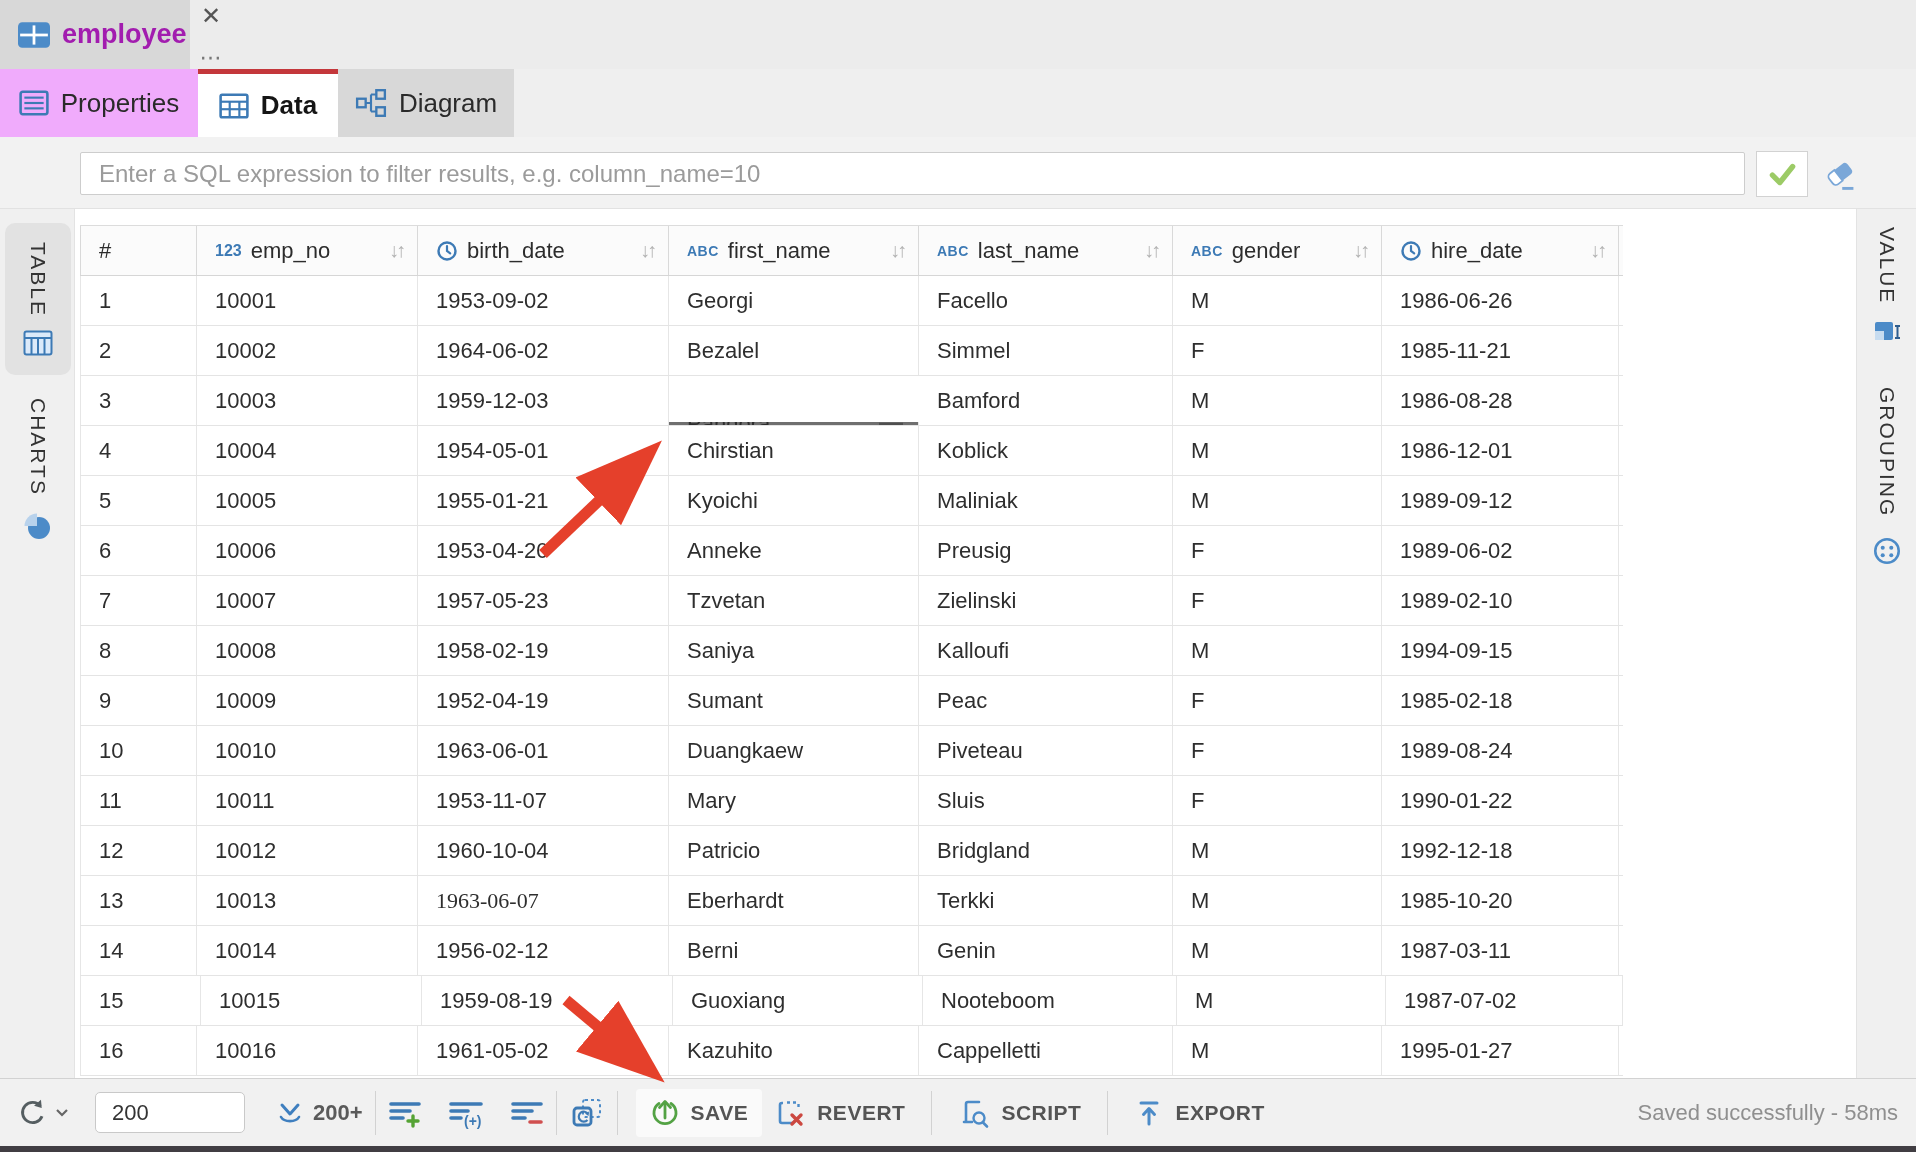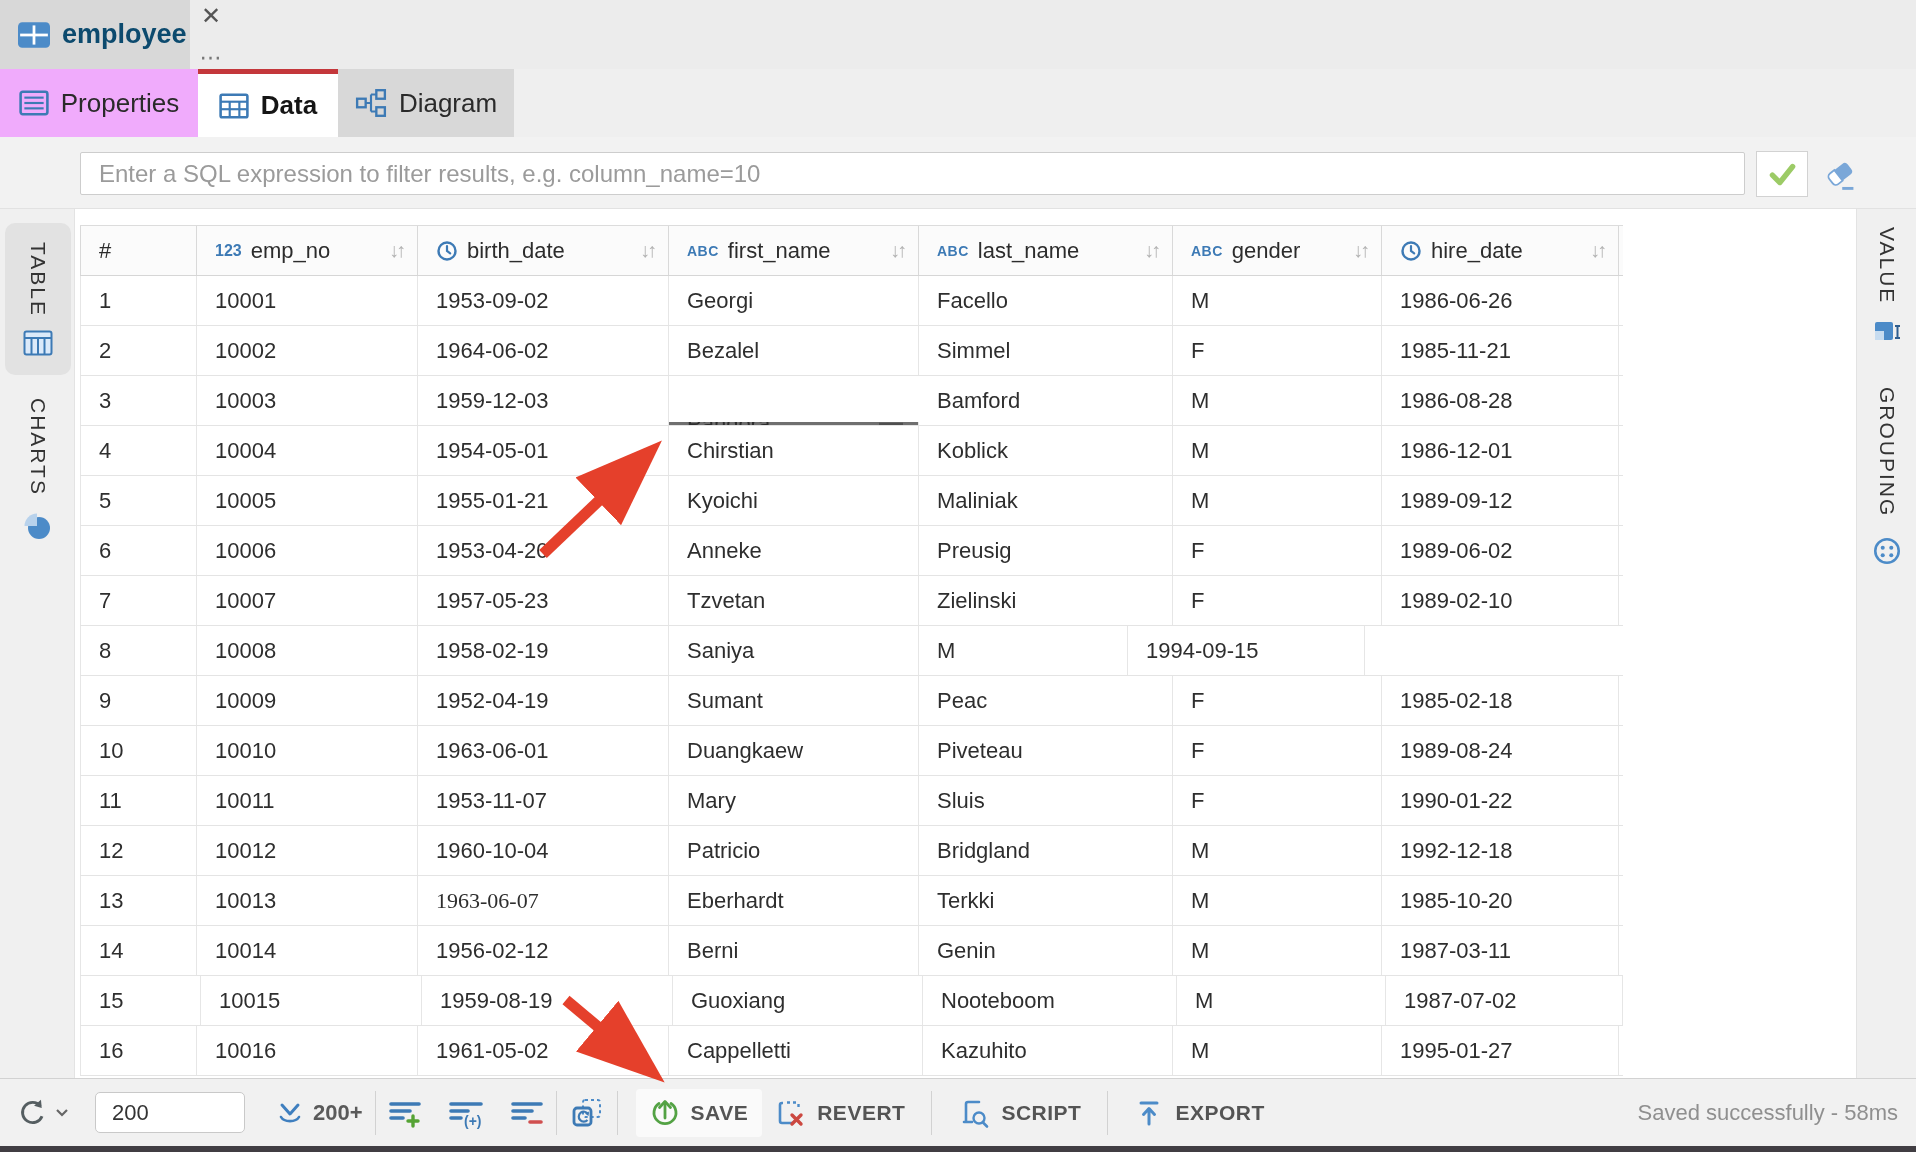"employee" .file-tab-label { color: #0c4a6e -> #a21caf }
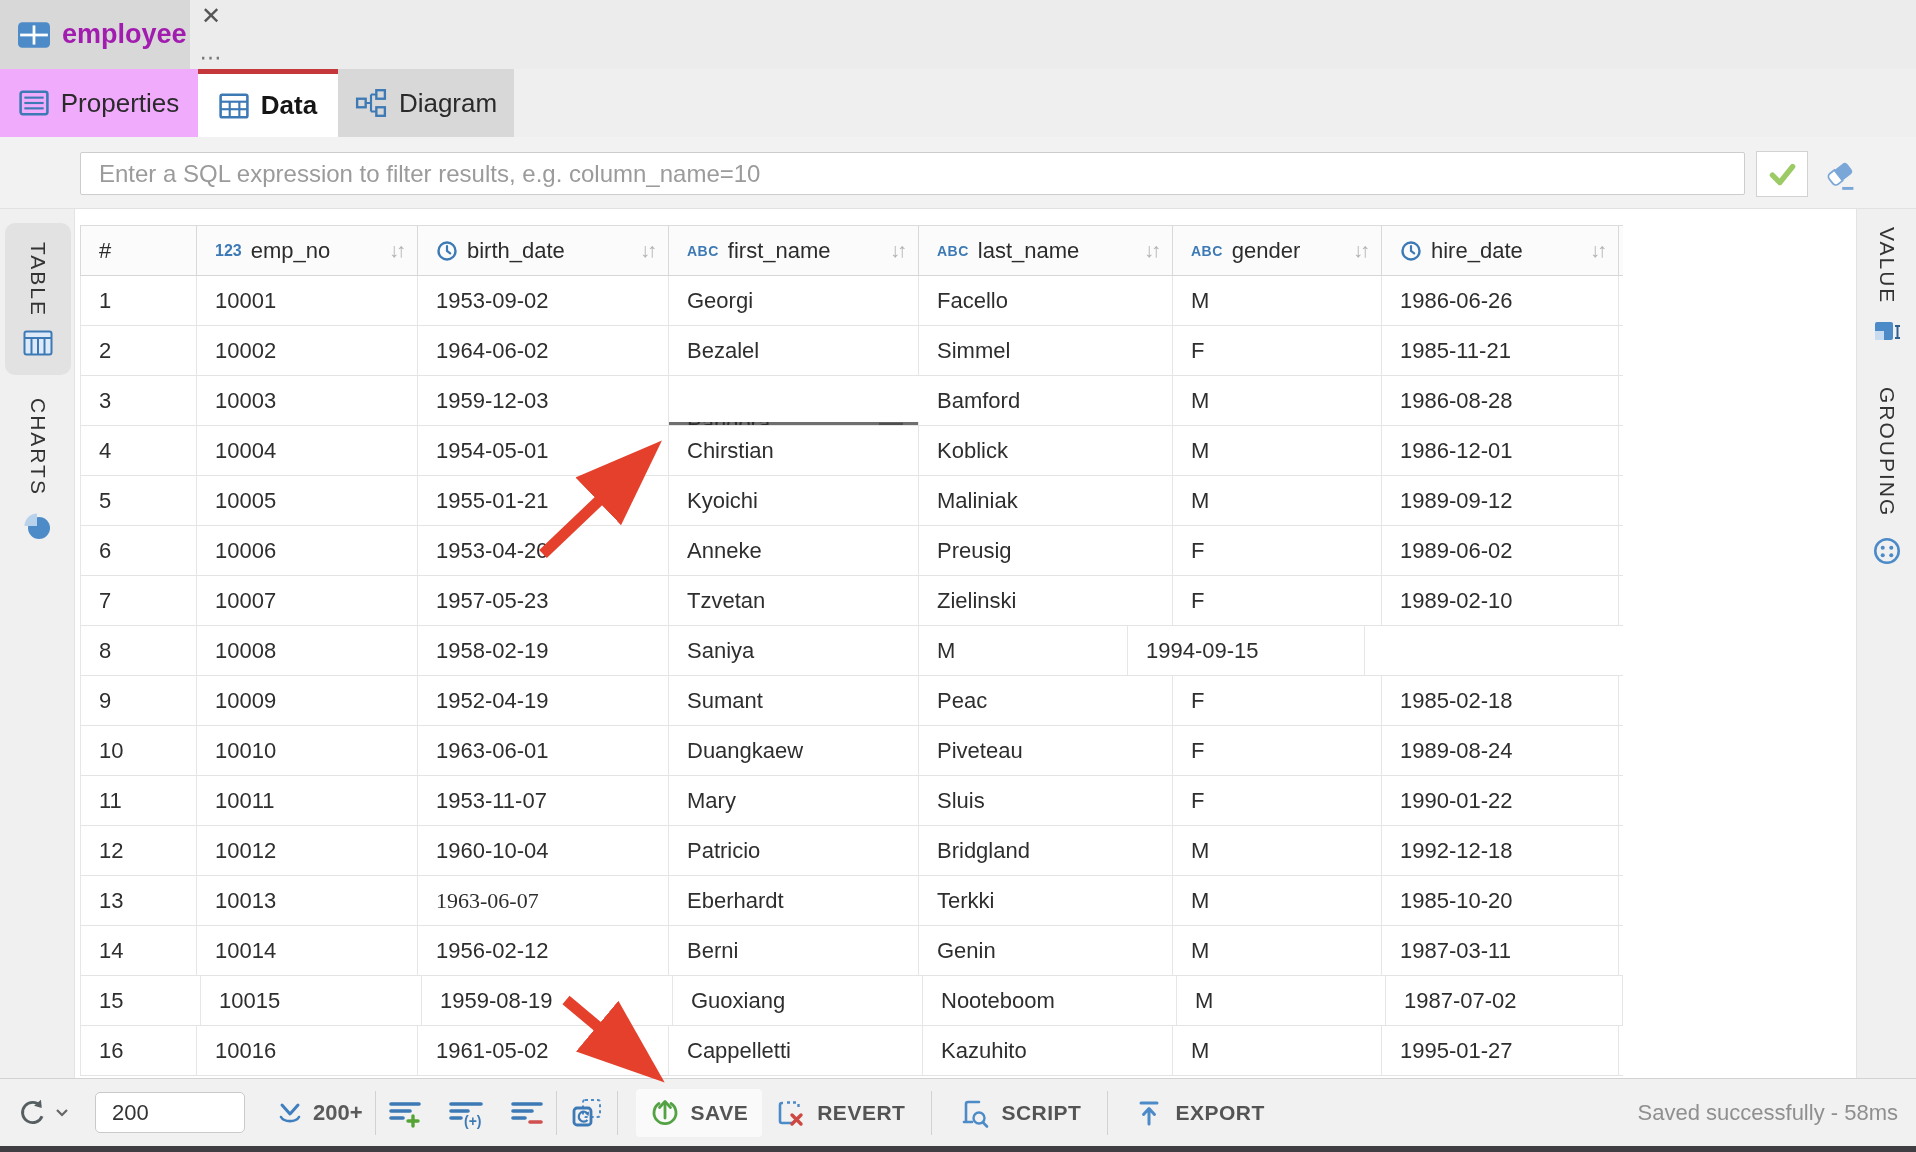"Kalloufi" div.tcell { html: none -> <div>Kalloufi</div> }
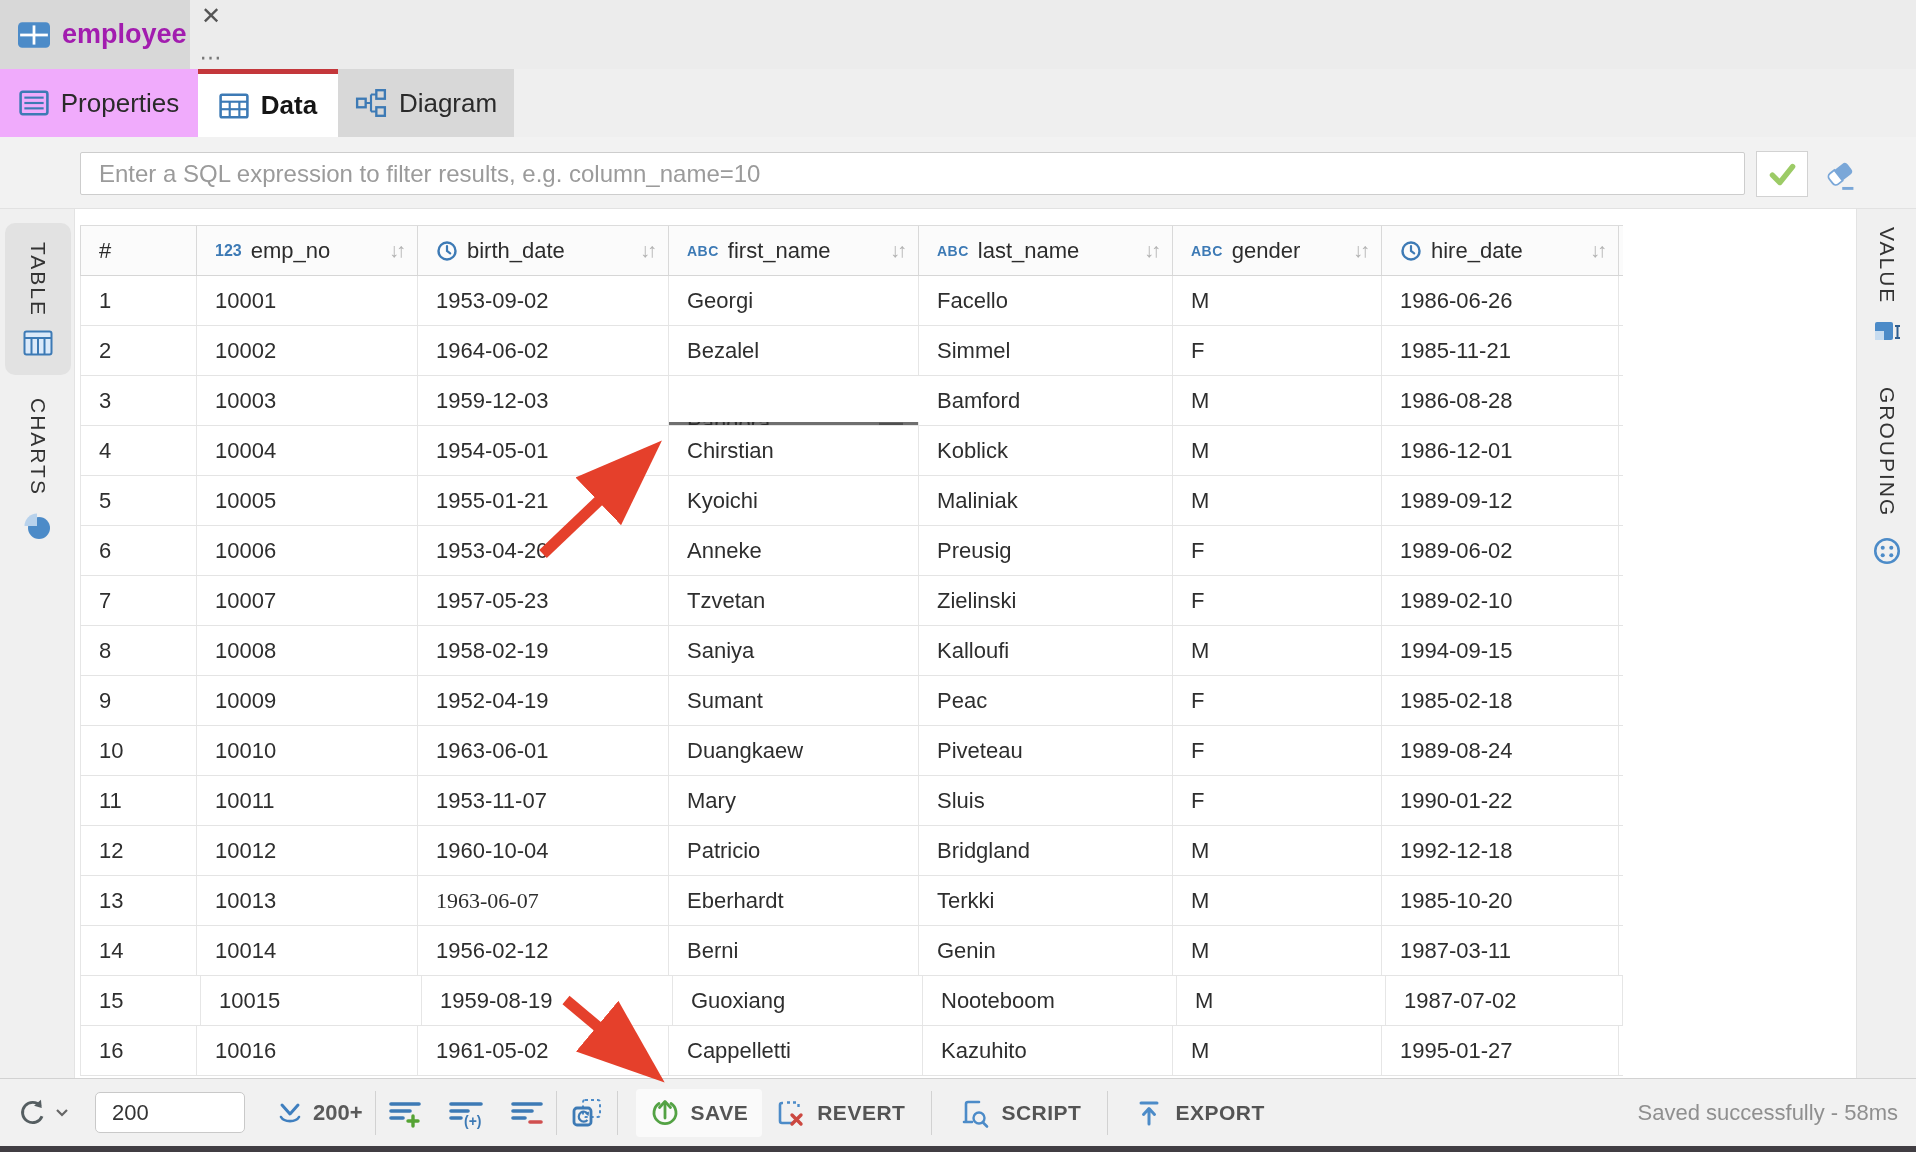"Cappelletti" div.tcell { order: before "Kazuhito" -> after "Kazuhito" }
